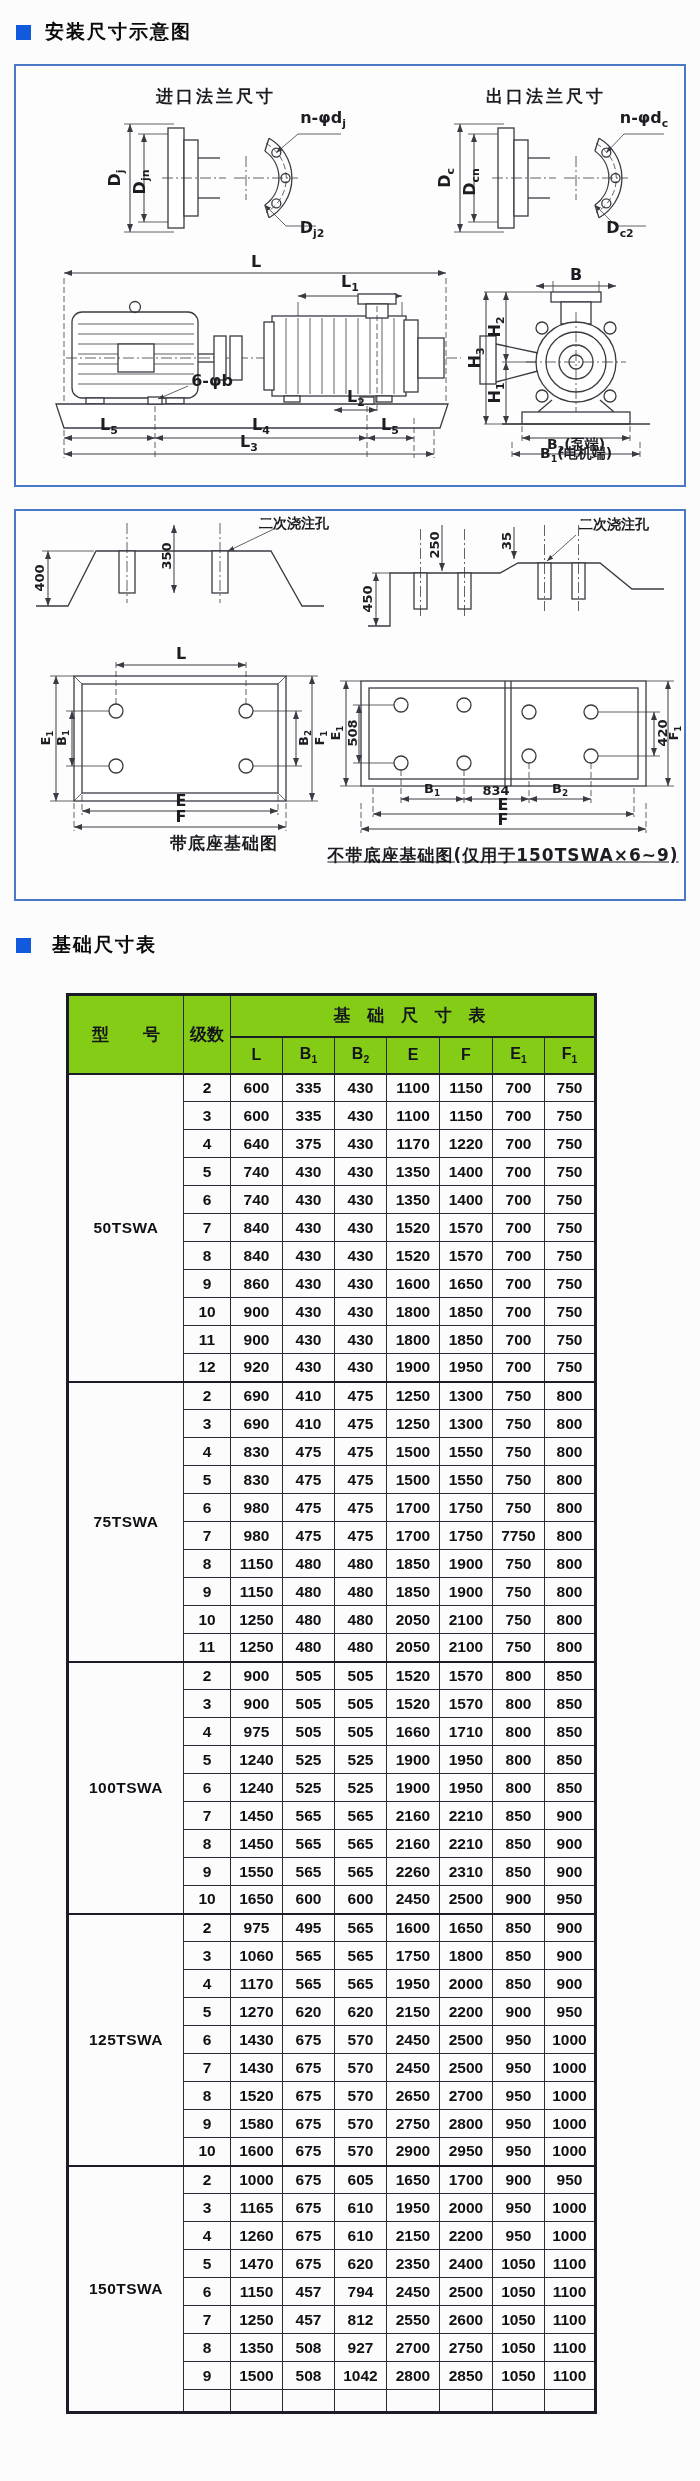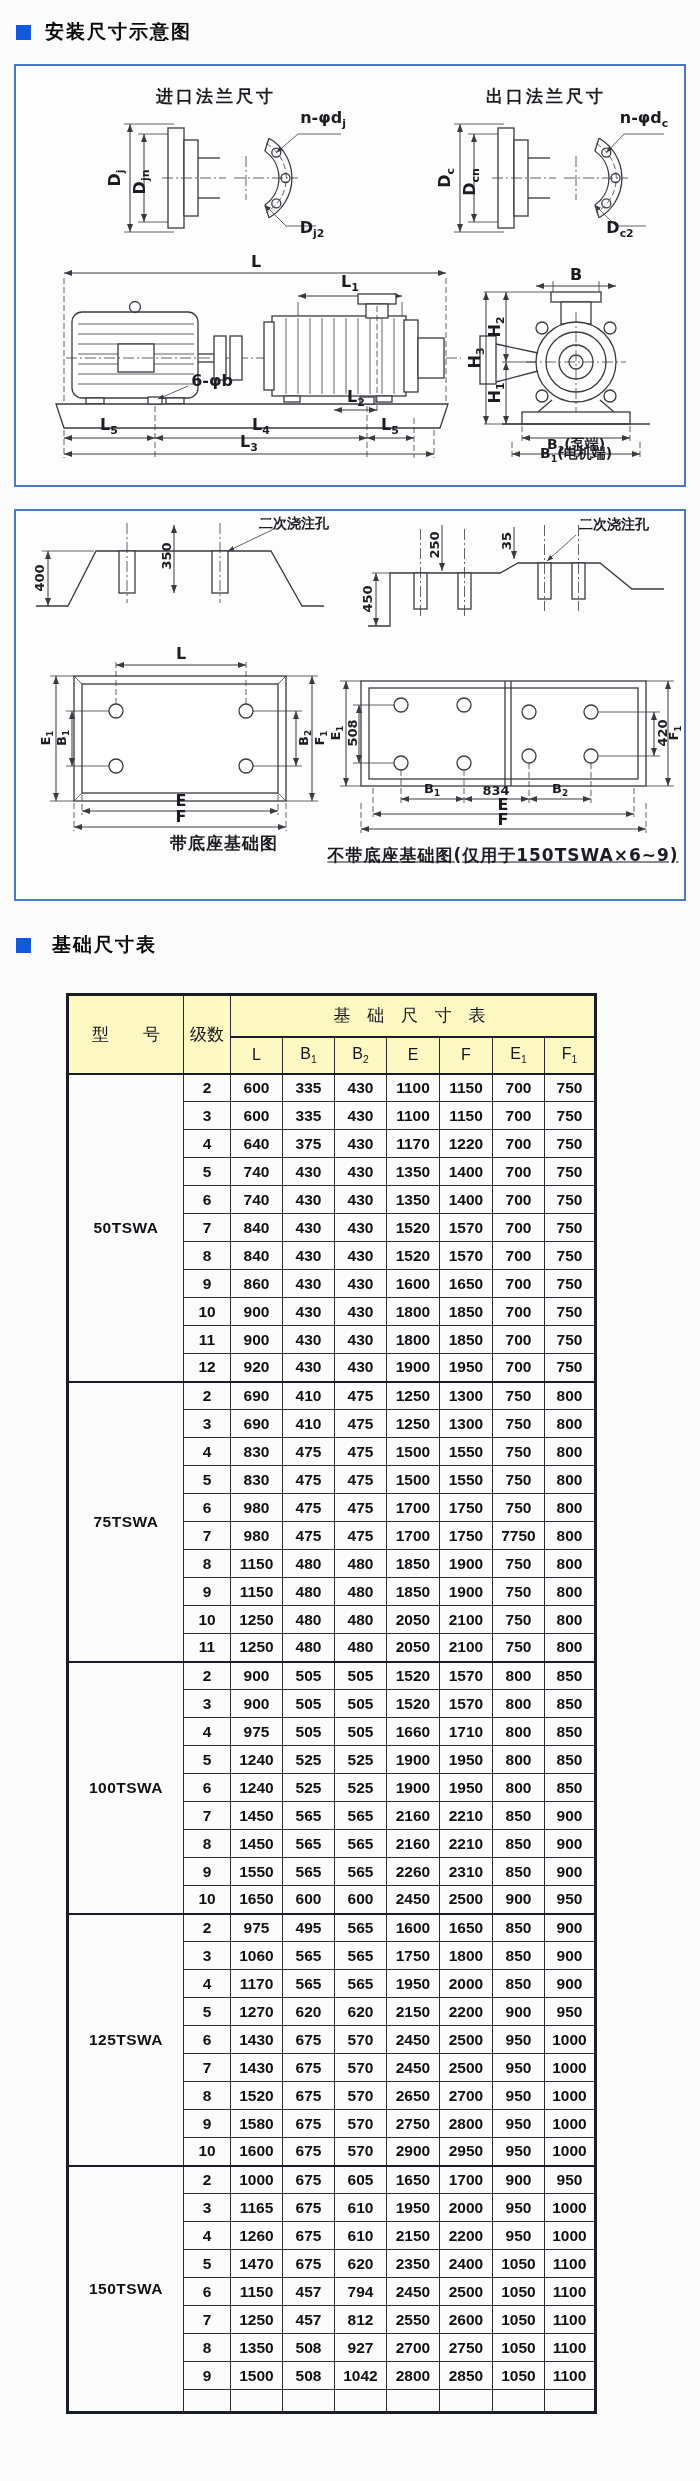"基 础 尺 寸 表" .ftable thead th { background: #fef9c3 -> #84cc16; font-weight: 400 -> 700 }
